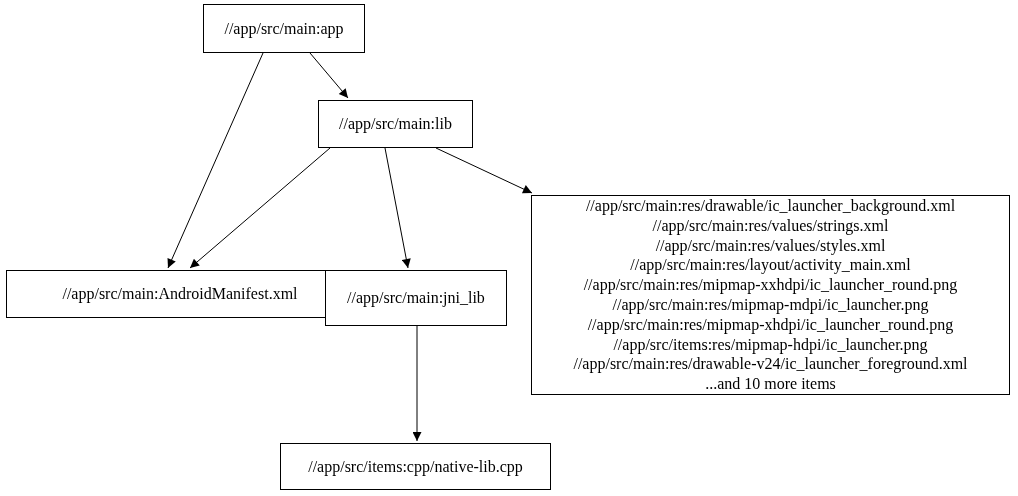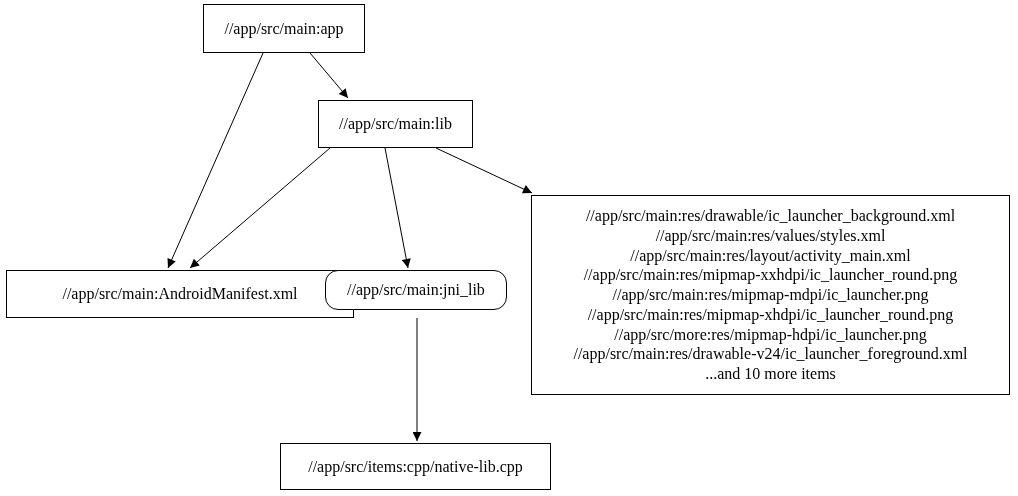"//app/src/main:res/values/strings.xml" div { html: none -> <div>//app/src/main:res/values/strings.xml</div> }
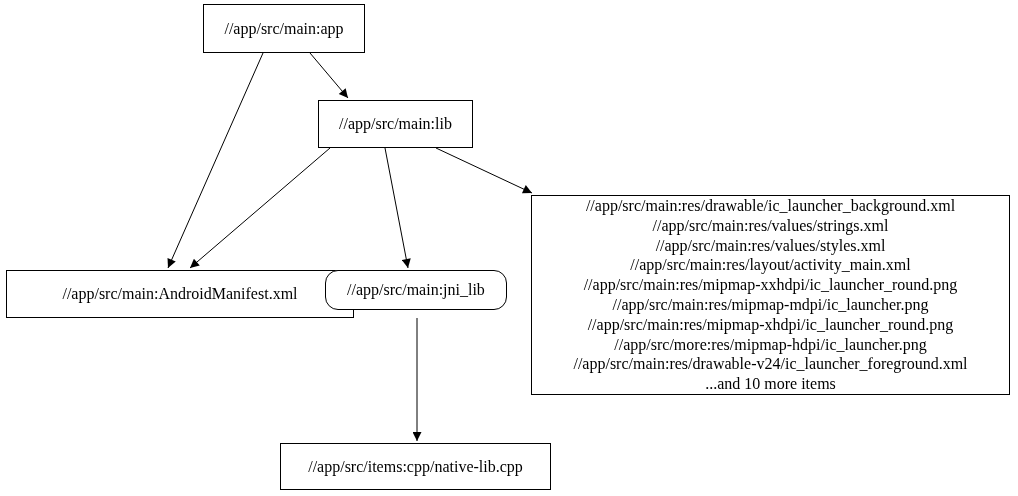"//app/src/main:jni_lib" .node-jni { border-radius: 13px -> none; height: 40px -> 56px }
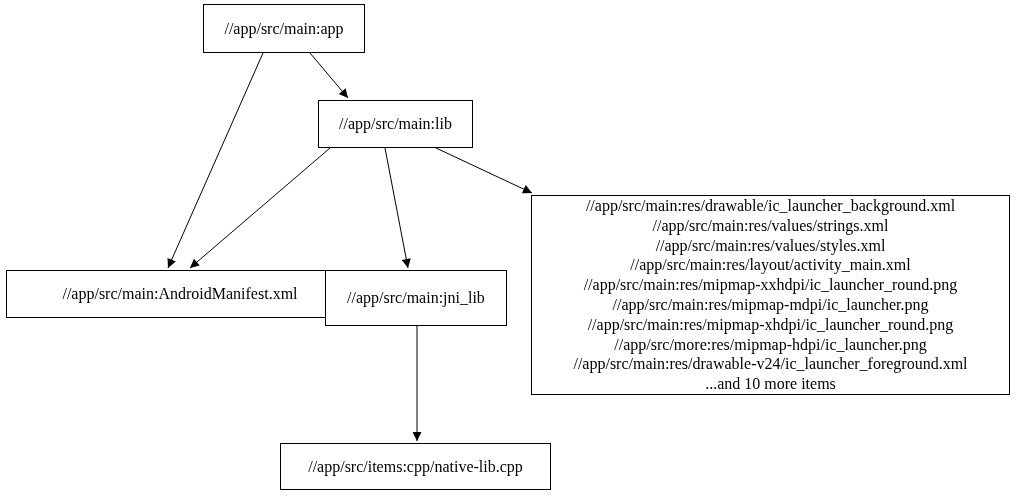"//app/src/more:res/mipmap-hdpi/ic_launch" div { text: //app/src/more:res/mipmap-hdpi/ic -> //app/src/items:res/mipmap-hdpi/ic }
